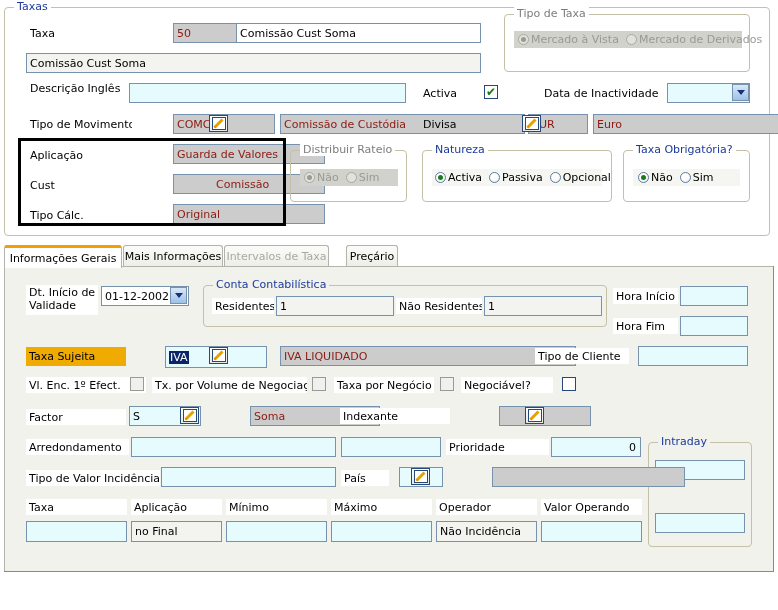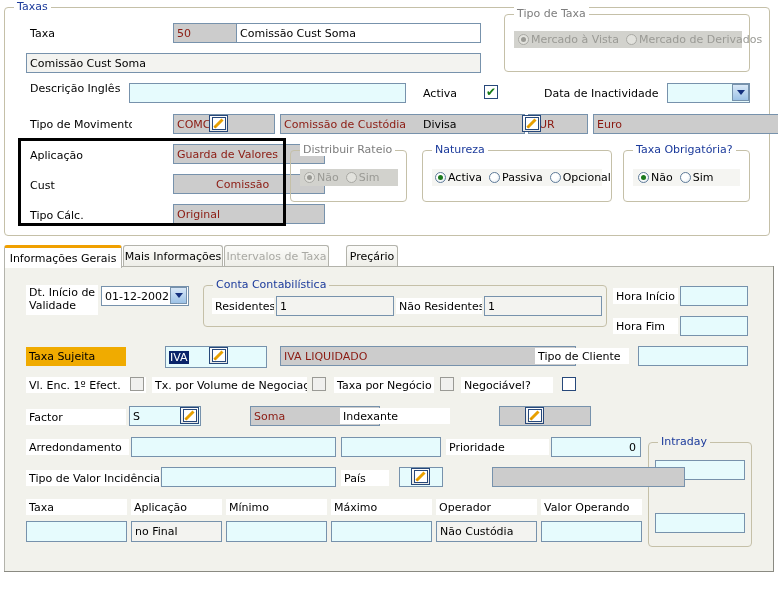"Não Custódia" div.fld { text: Custódia -> Incidência }
